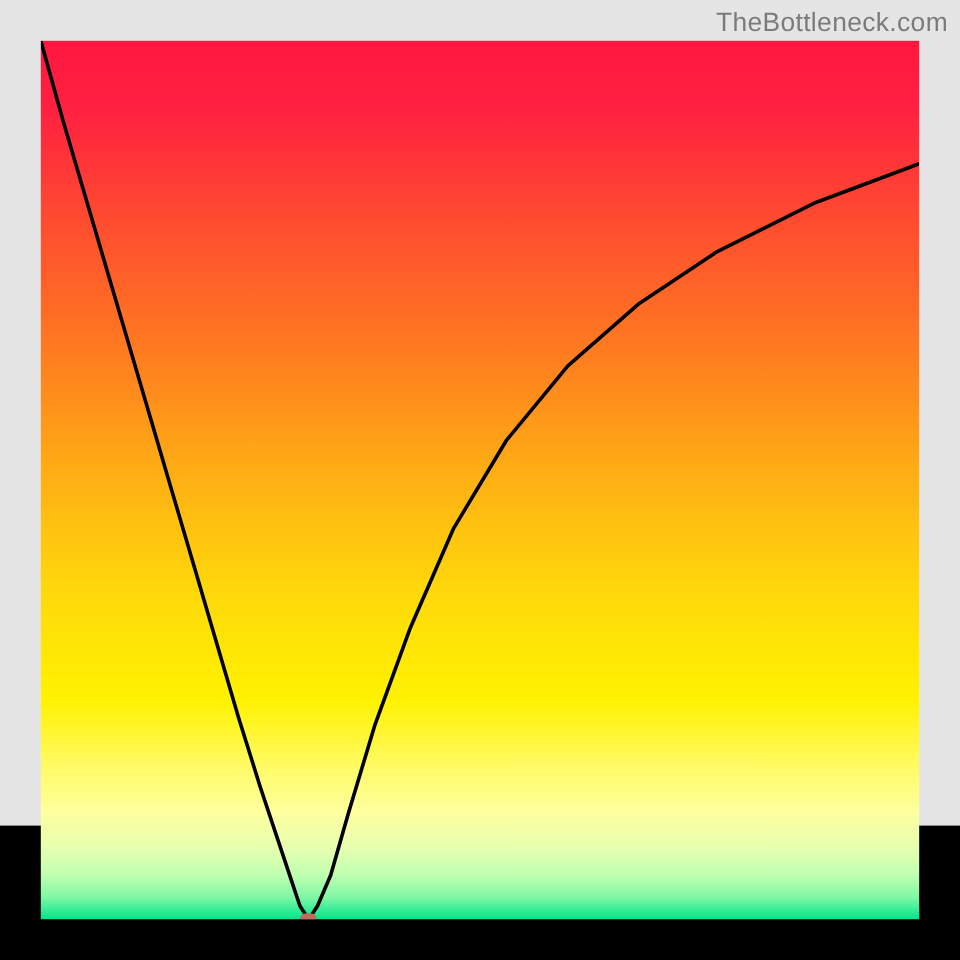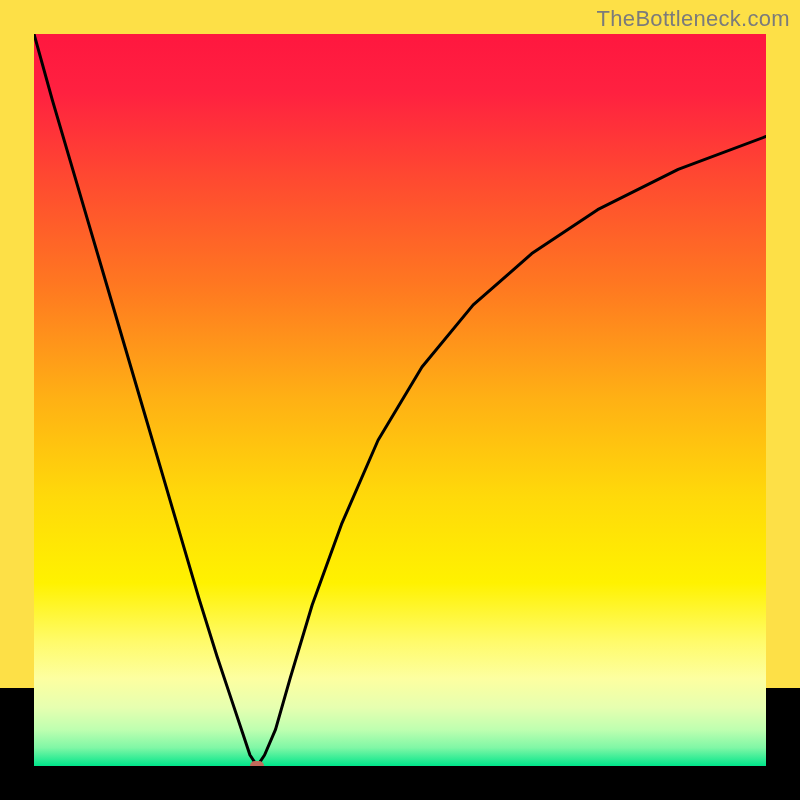"TheBottleneck.com" .stage { background: #fde047 -> #e5e5e5 }
